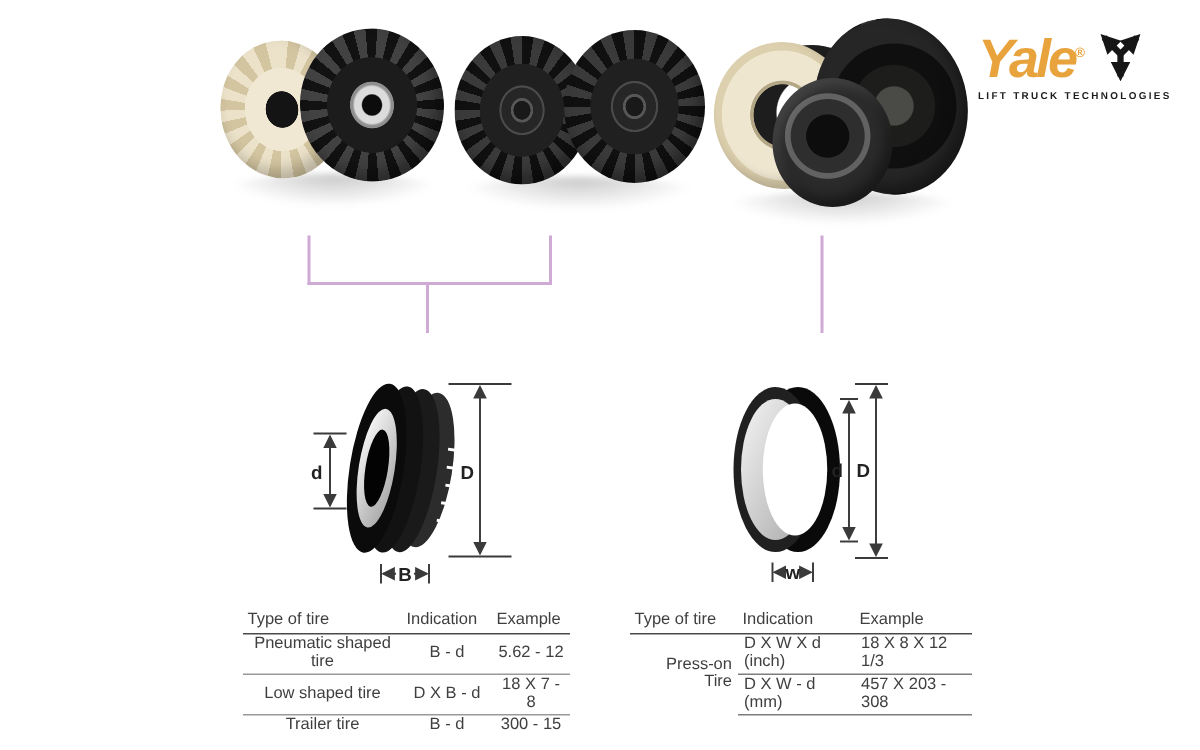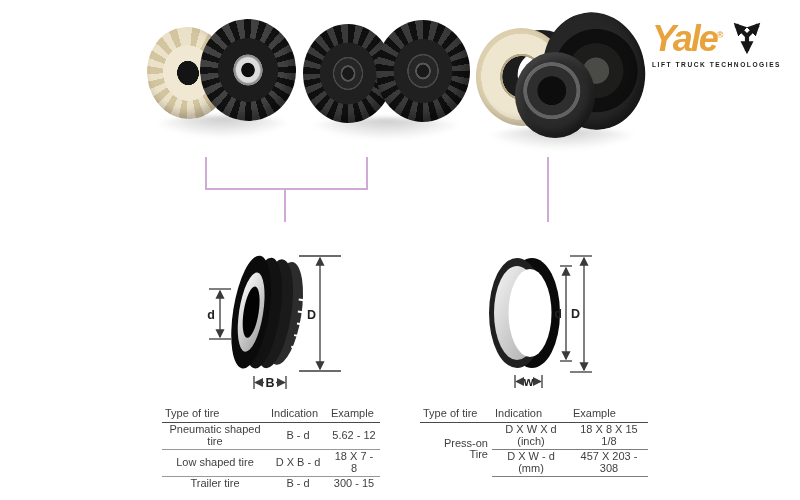"D X W X d" #table-presson td { text-align: center -> left }
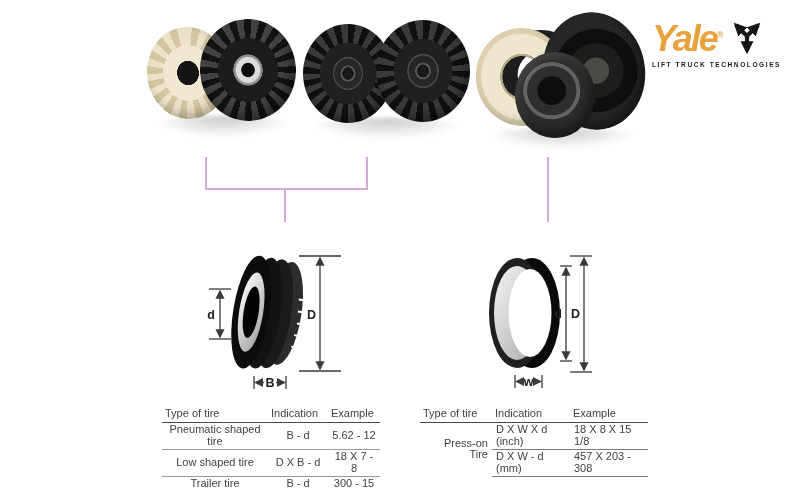"18 X 8 X 15" td.bb { text: 15 1/8 -> 12 1/3 }
